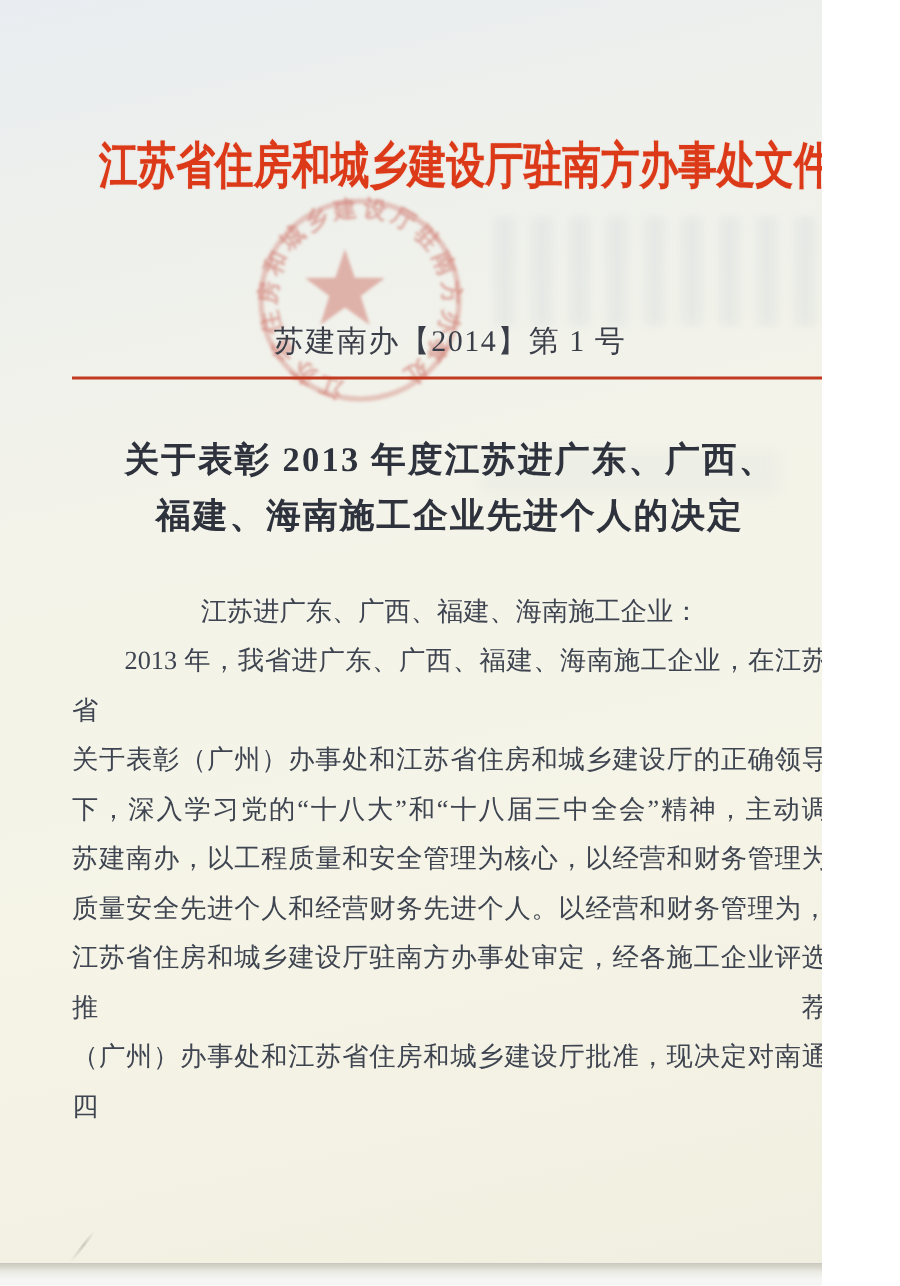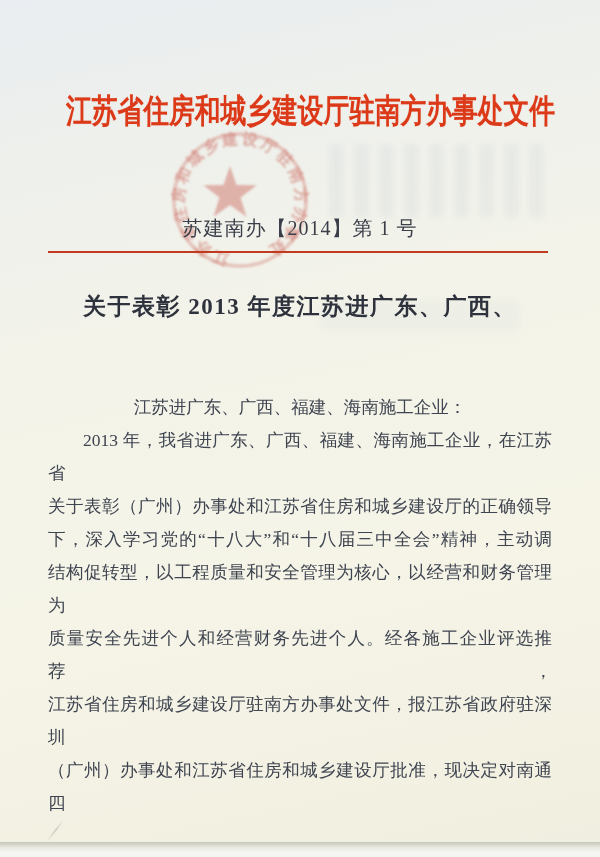"江苏省住房和城乡建设厅驻南方办事处文件" .page { width: 600px -> 548px }
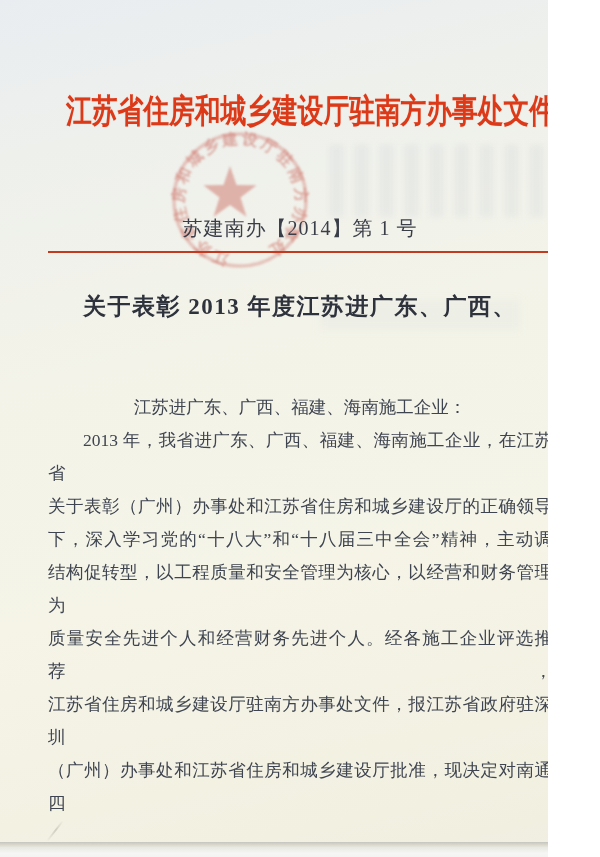"福建、海南施工企业先进个人的决定" div.title-line { html: none -> <div>福建、海南施工企业先进个人的决定</div> }
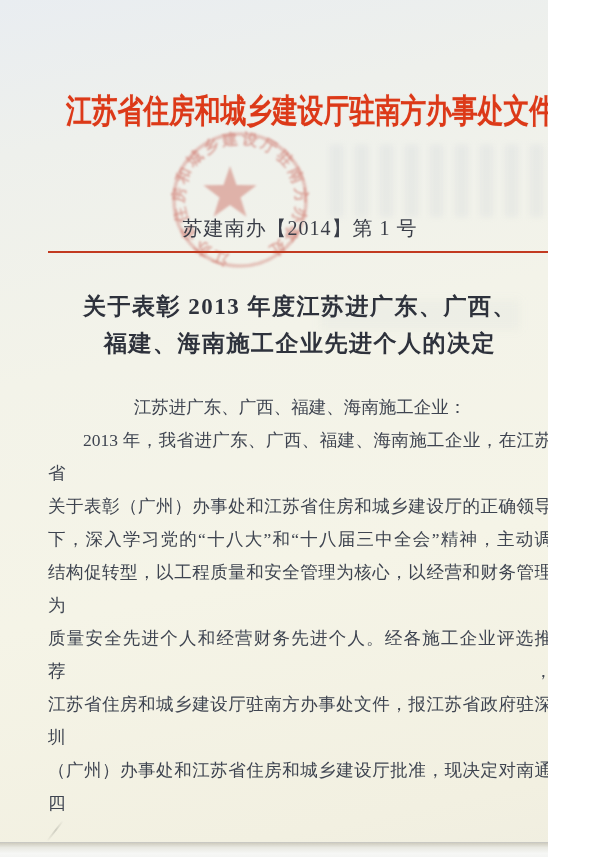"结构促转型，以工程质量和安全管理为核心，以经营和财务管理为" div.para-line { text: 结构促转型 -> 苏建南办 }
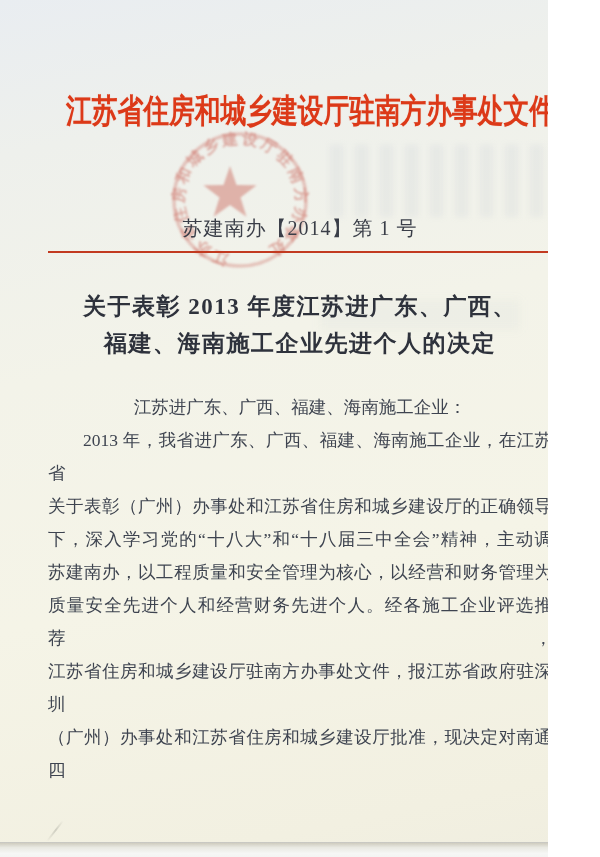"质量安全先进个人和经营财务先进个人。经各施工企业评选推荐，" div.para-line { text: 经各施工企业评选推荐 -> 以经营和财务管理为 }
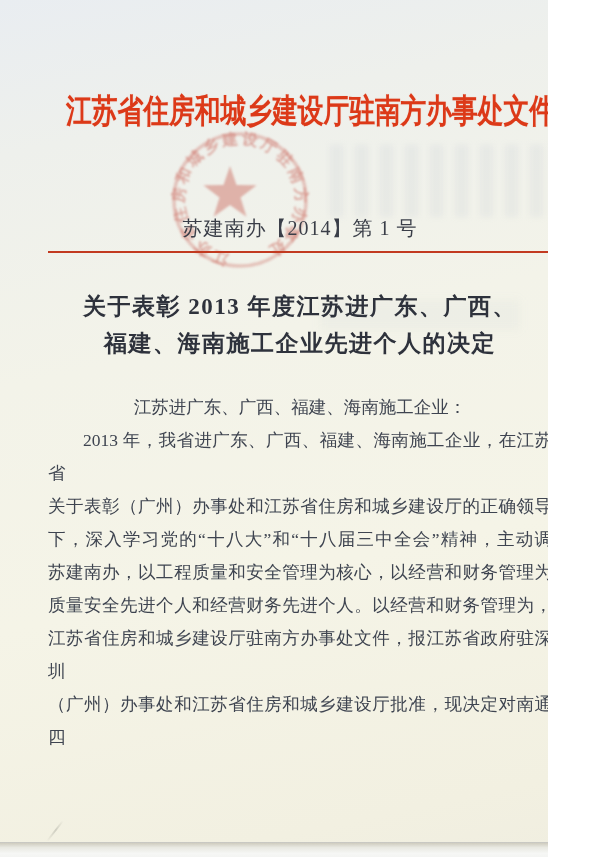"江苏省住房和城乡建设厅驻南方办事处文件，报江苏省政府驻深圳" div.para-line { text: 文件，报江苏省政府驻深圳 -> 审定，经各施工企业评选推荐 }
